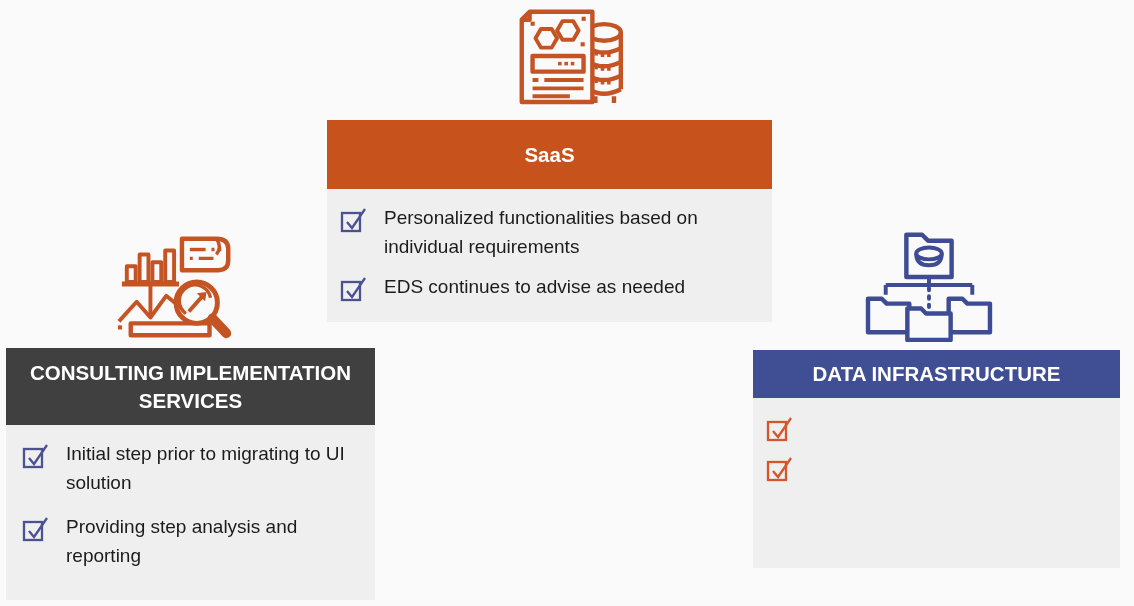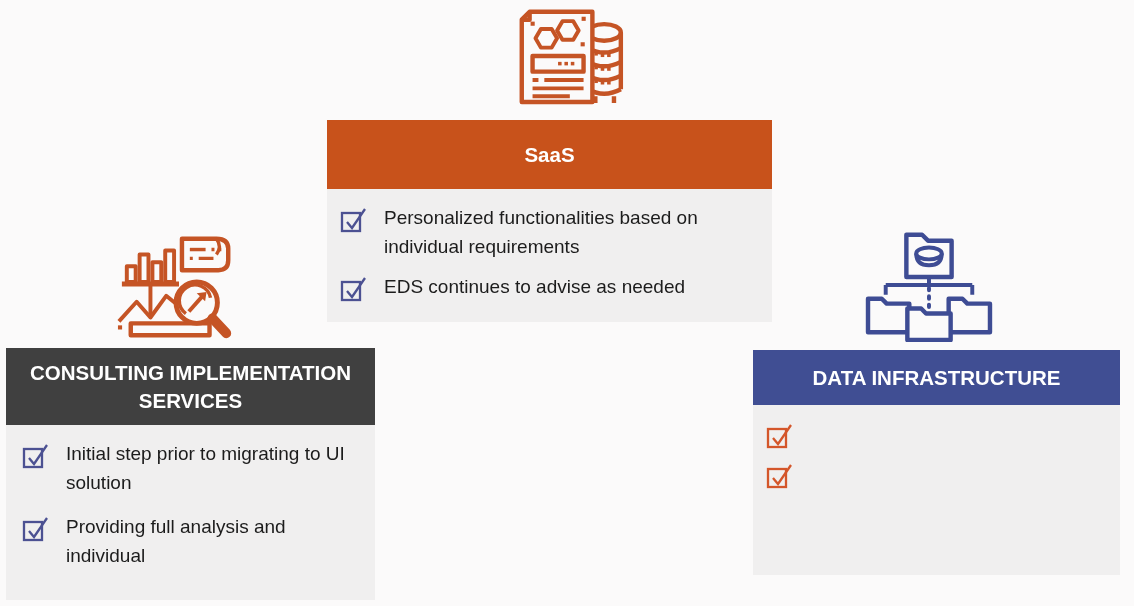"DATA INFRASTRUCTURE" .data-card .card-header { height: 55px -> 48px }
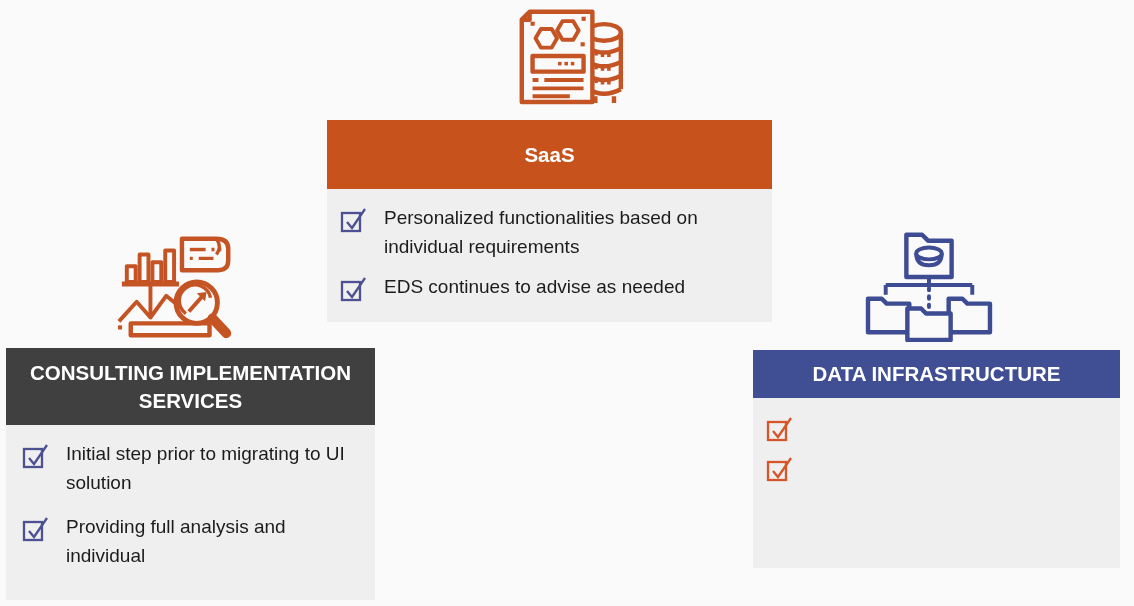"Providing full analysis and individual" span.bullet-text { text: full analysis and individual -> step analysis and reporting }
